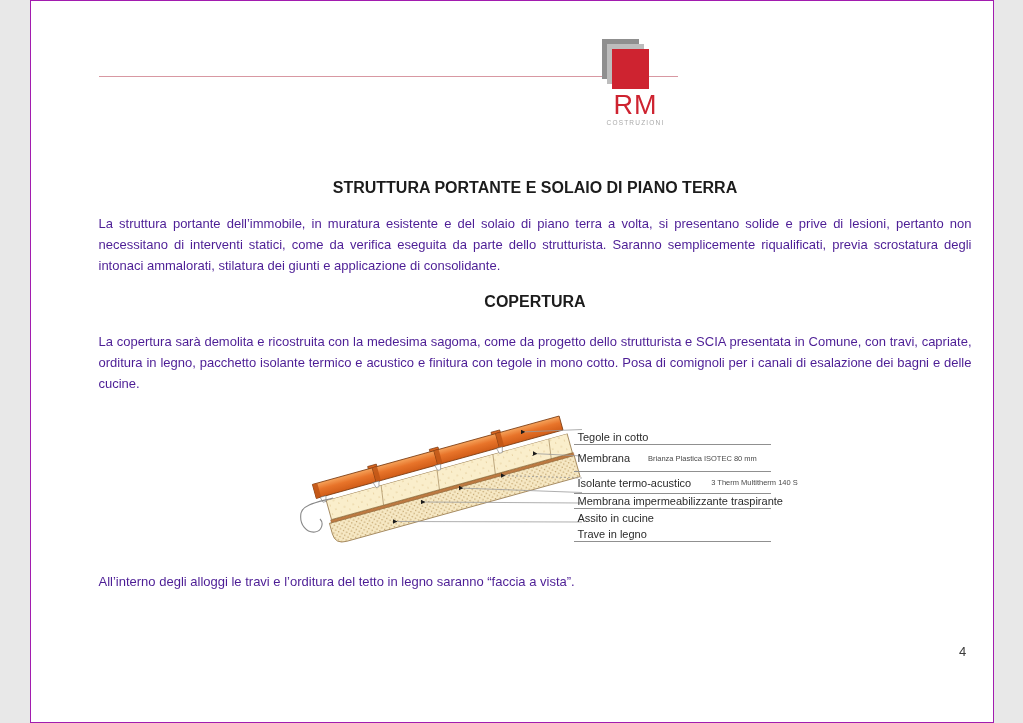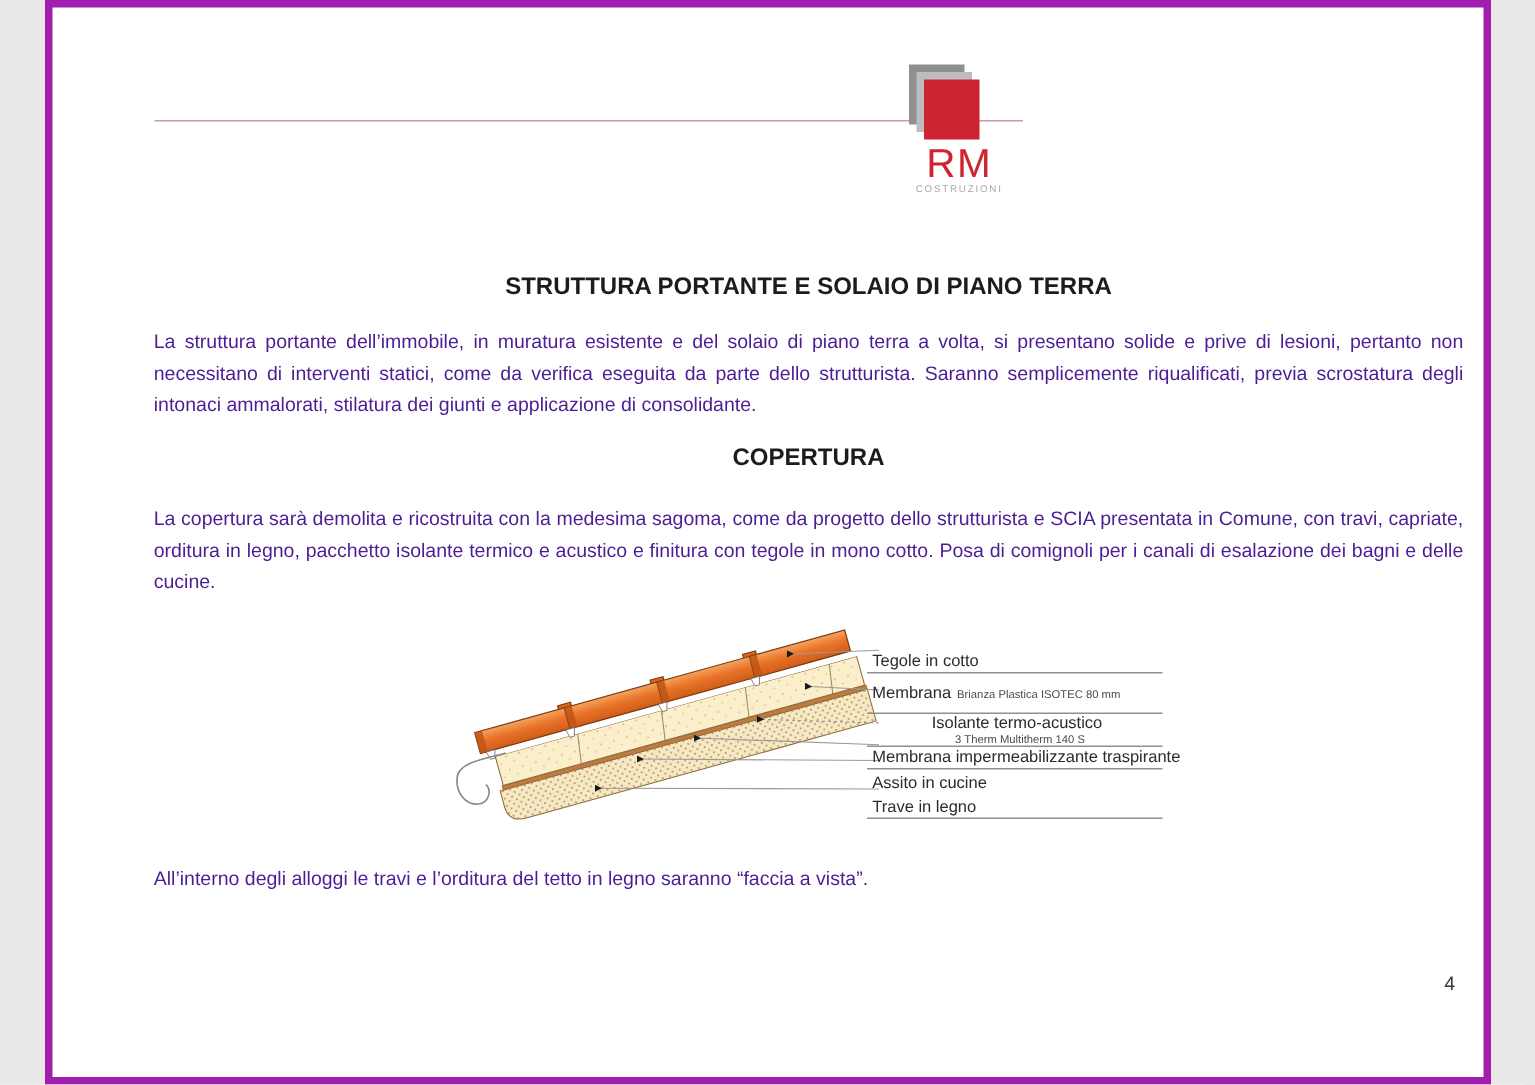"RM" .page { border: 5px solid #a21caf -> 1px solid #a21caf }
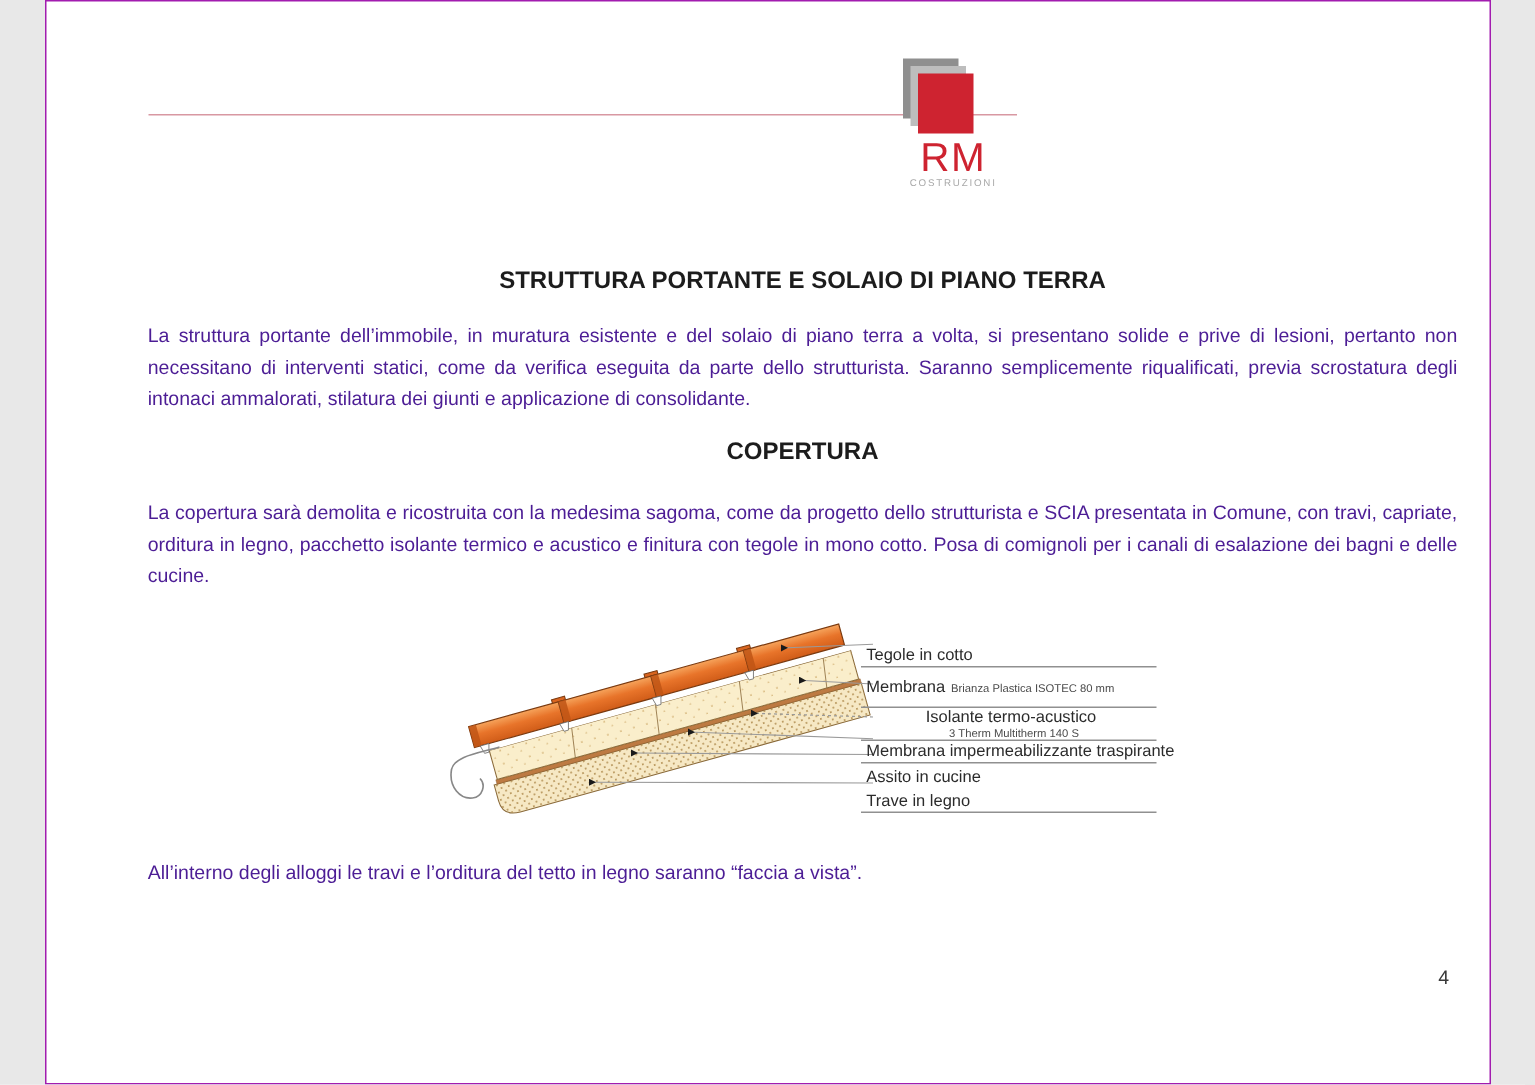"Brianza Plastica ISOTEC 80 mm" .r2 .detail { margin-left: 4px -> 18px }
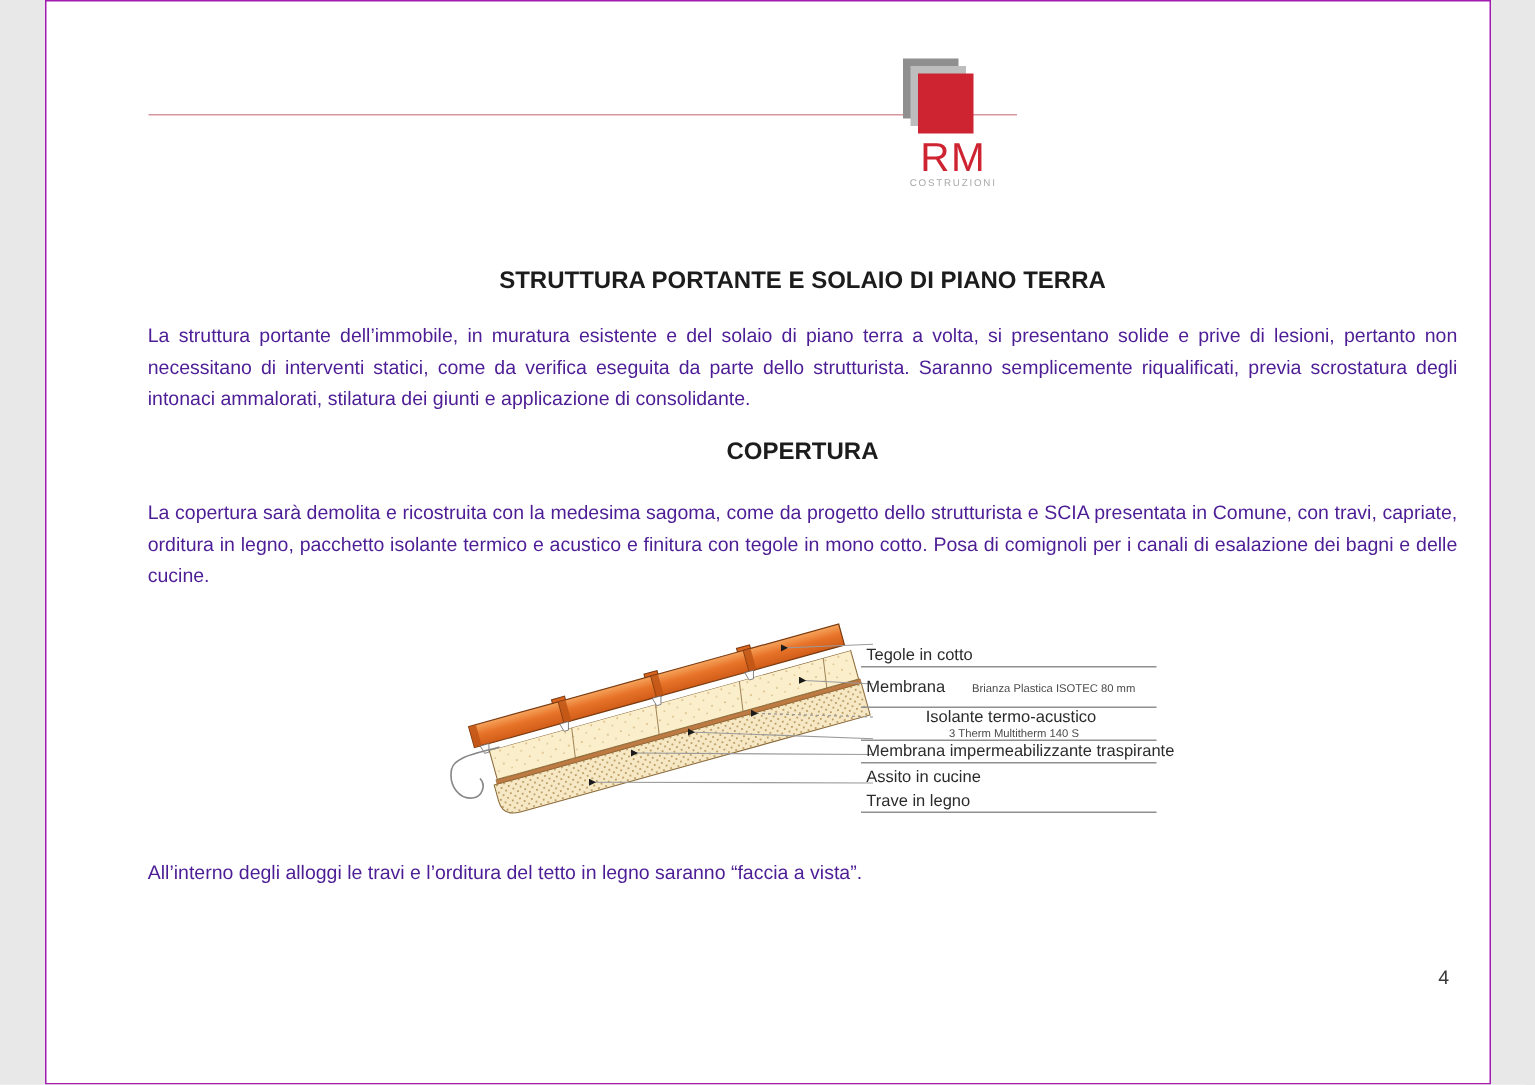"Isolante termo-acustico" .r3 { flex-direction: column -> none }
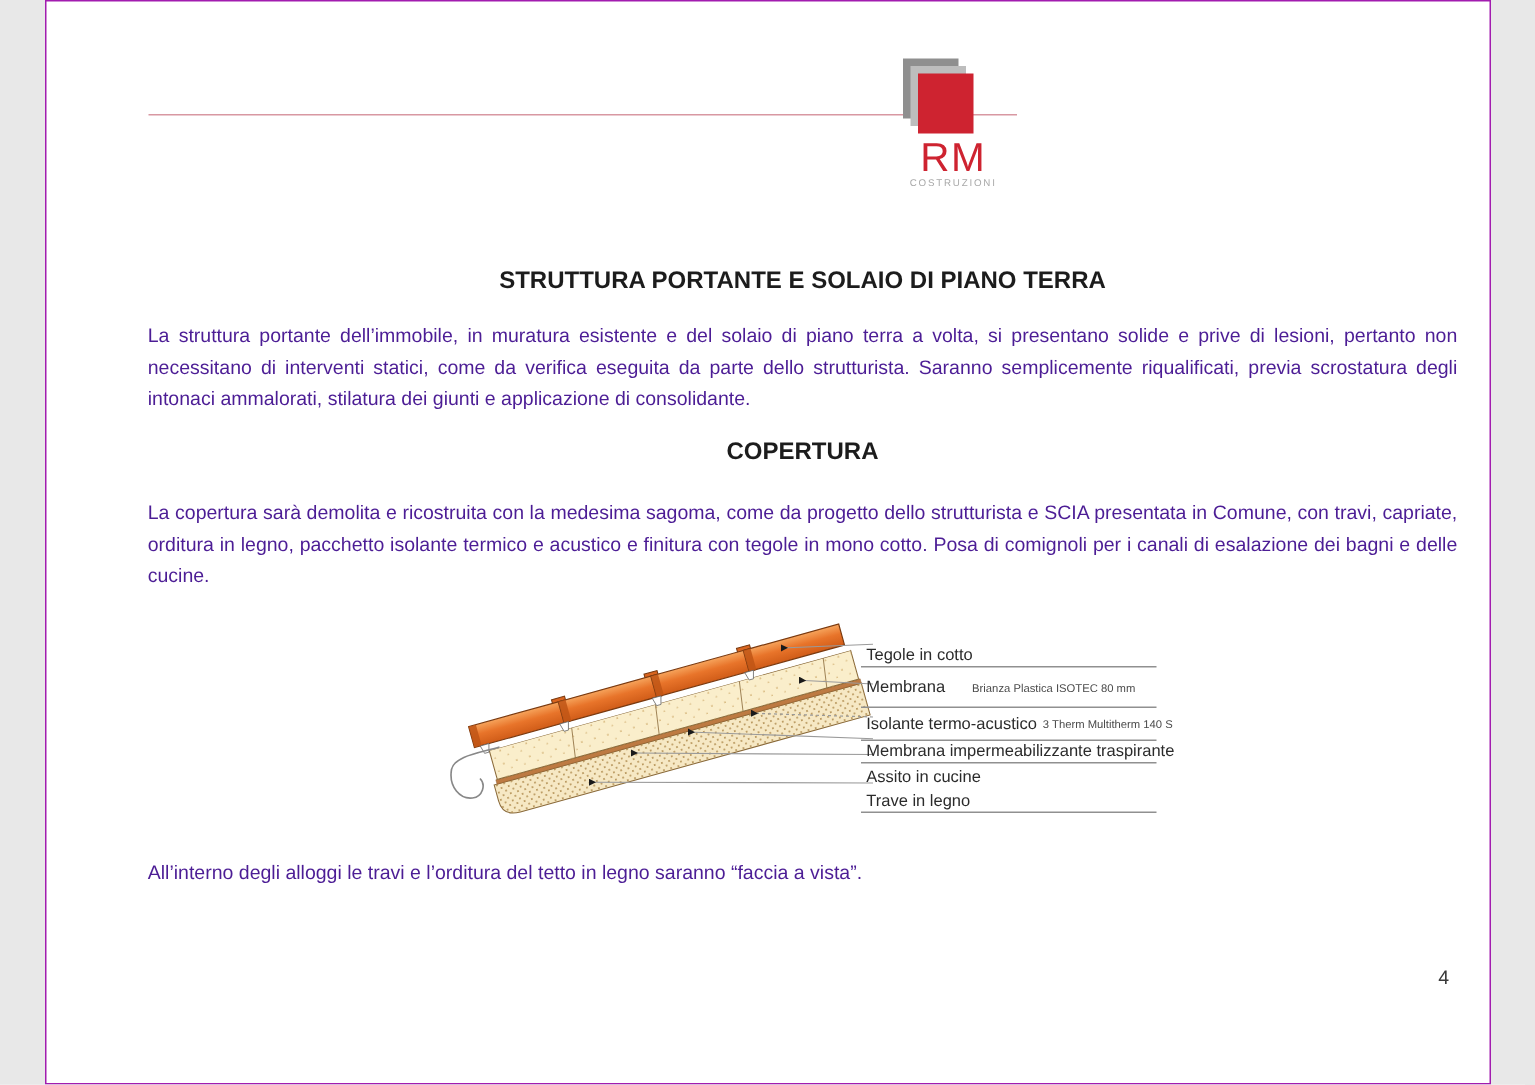"3 Therm Multitherm 140 S" .r3 .detail { margin-left: 4px -> 20px }
